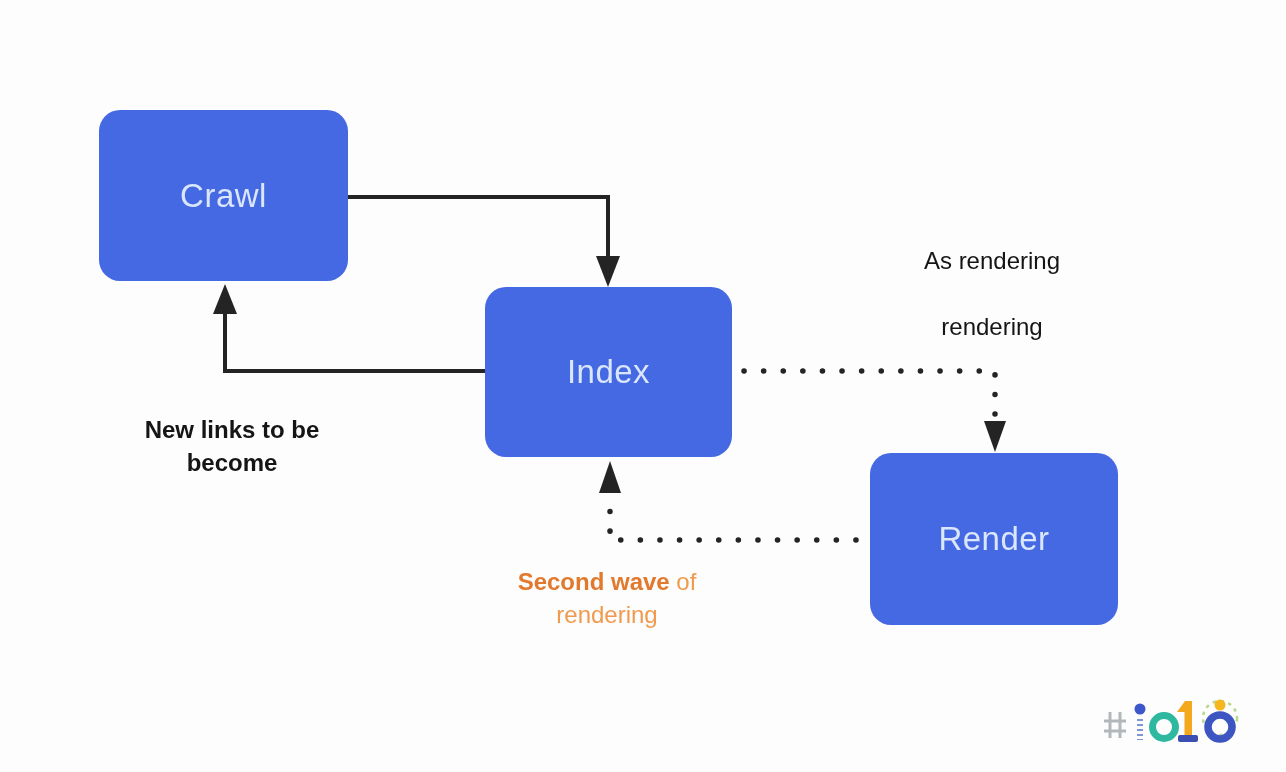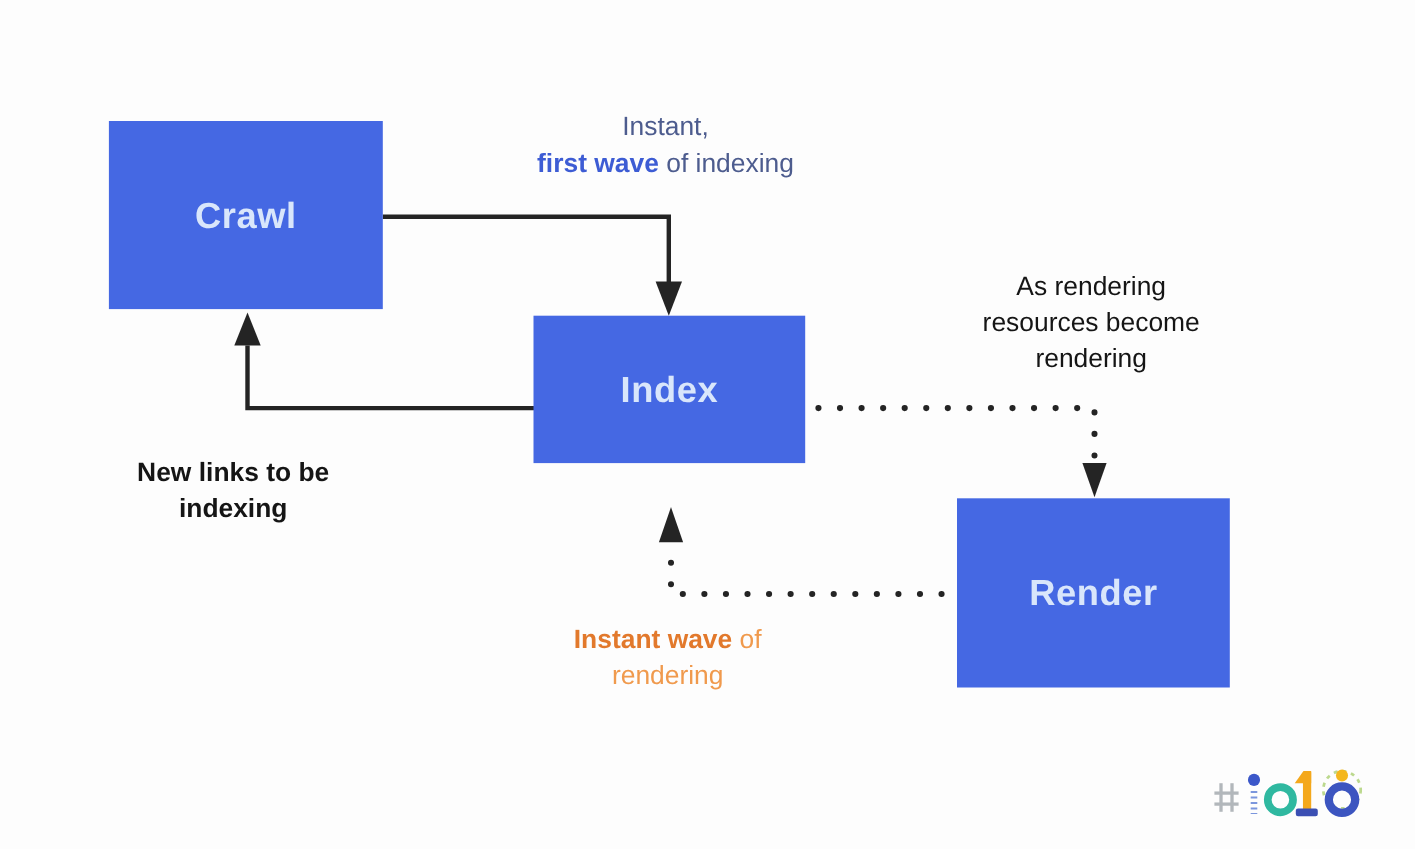"Instant," div.lbl { html: <div> <span>Instant,</span><br> <b>first wave</b><span> of indexing</span> </div> -> none }
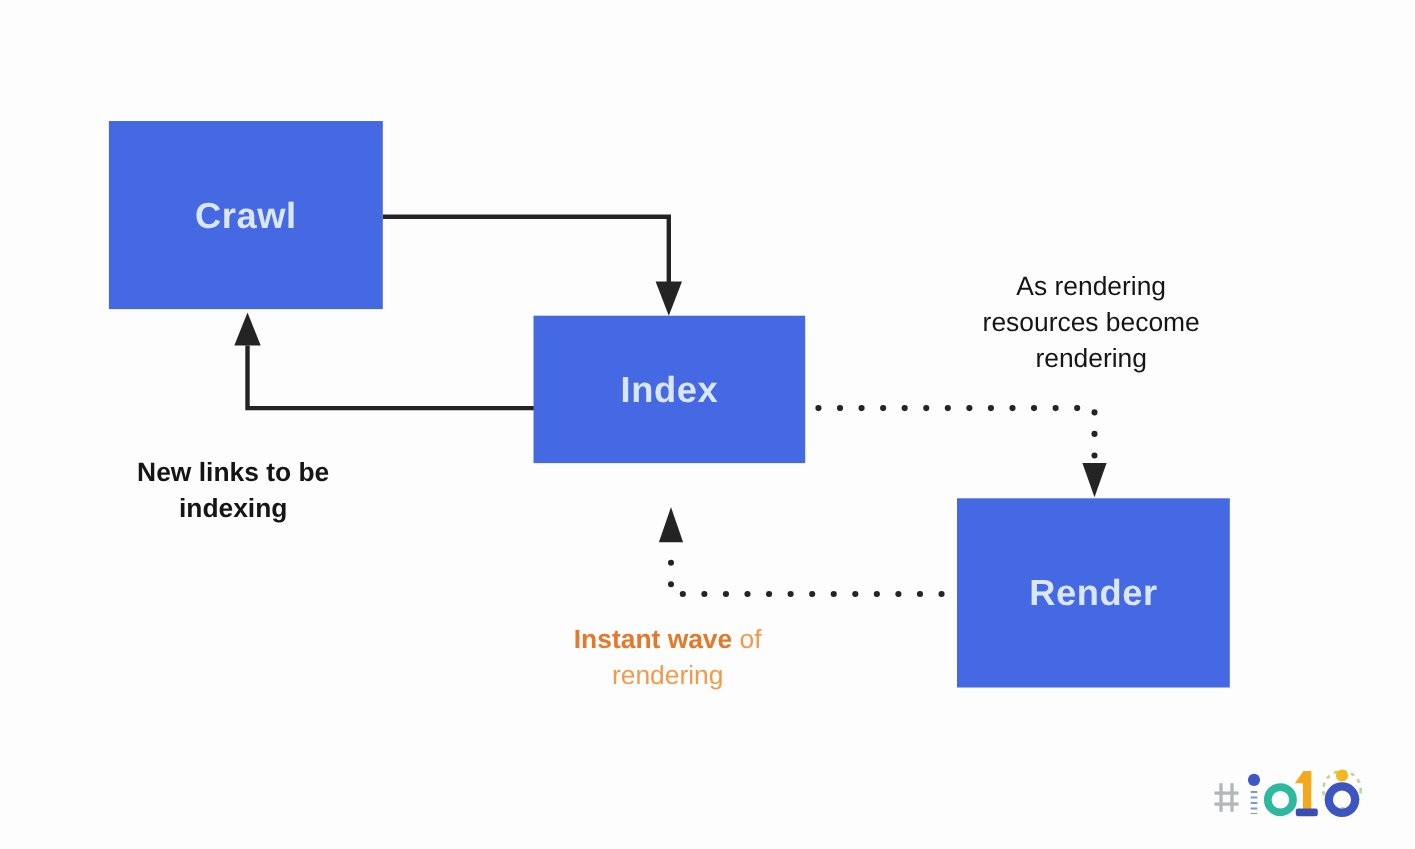"Crawl" .box { border-radius: none -> 21px; font-weight: 700 -> 400 }
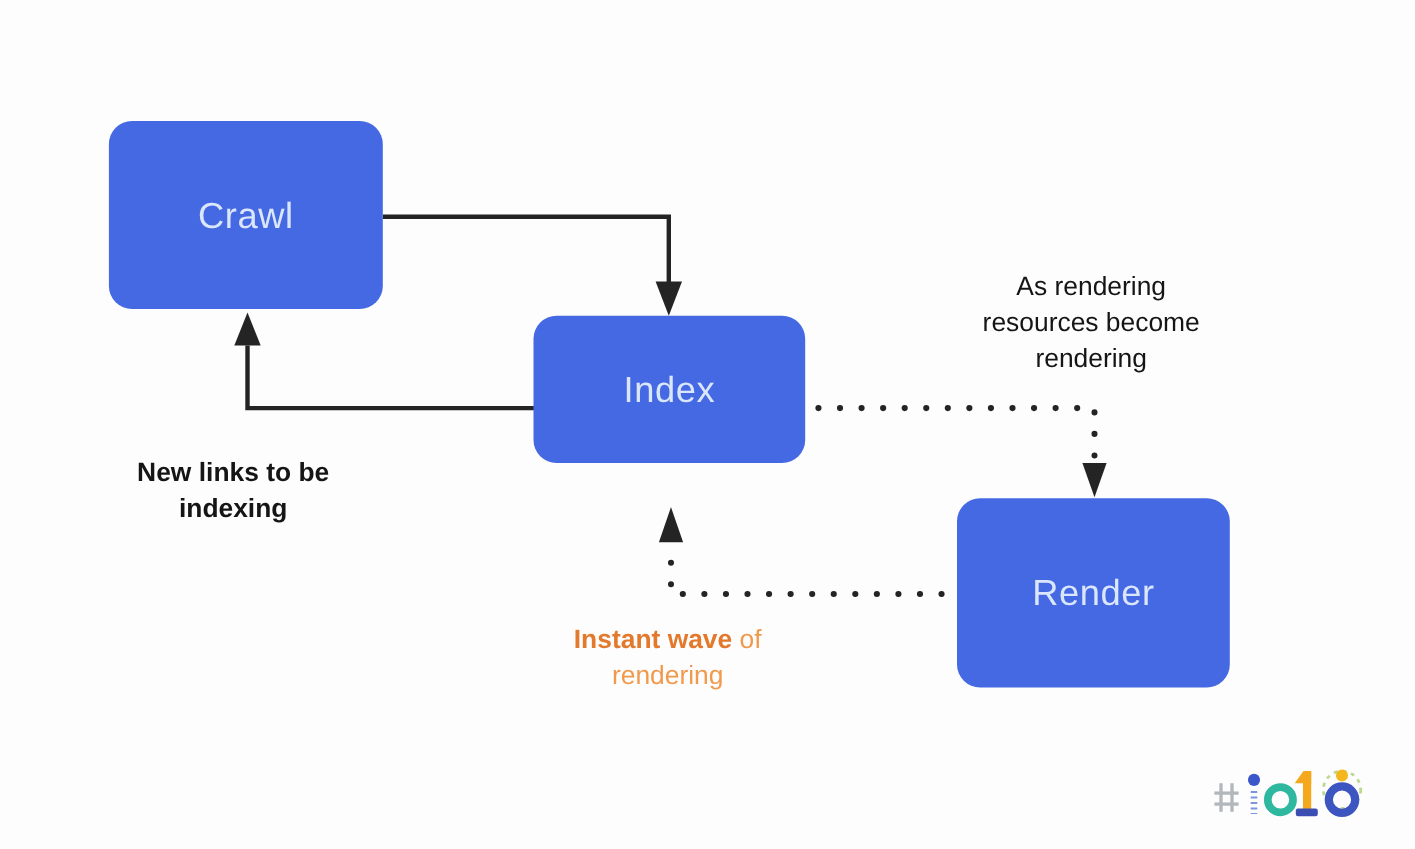"resources become" span { html: <span>resources become</span> -> none }
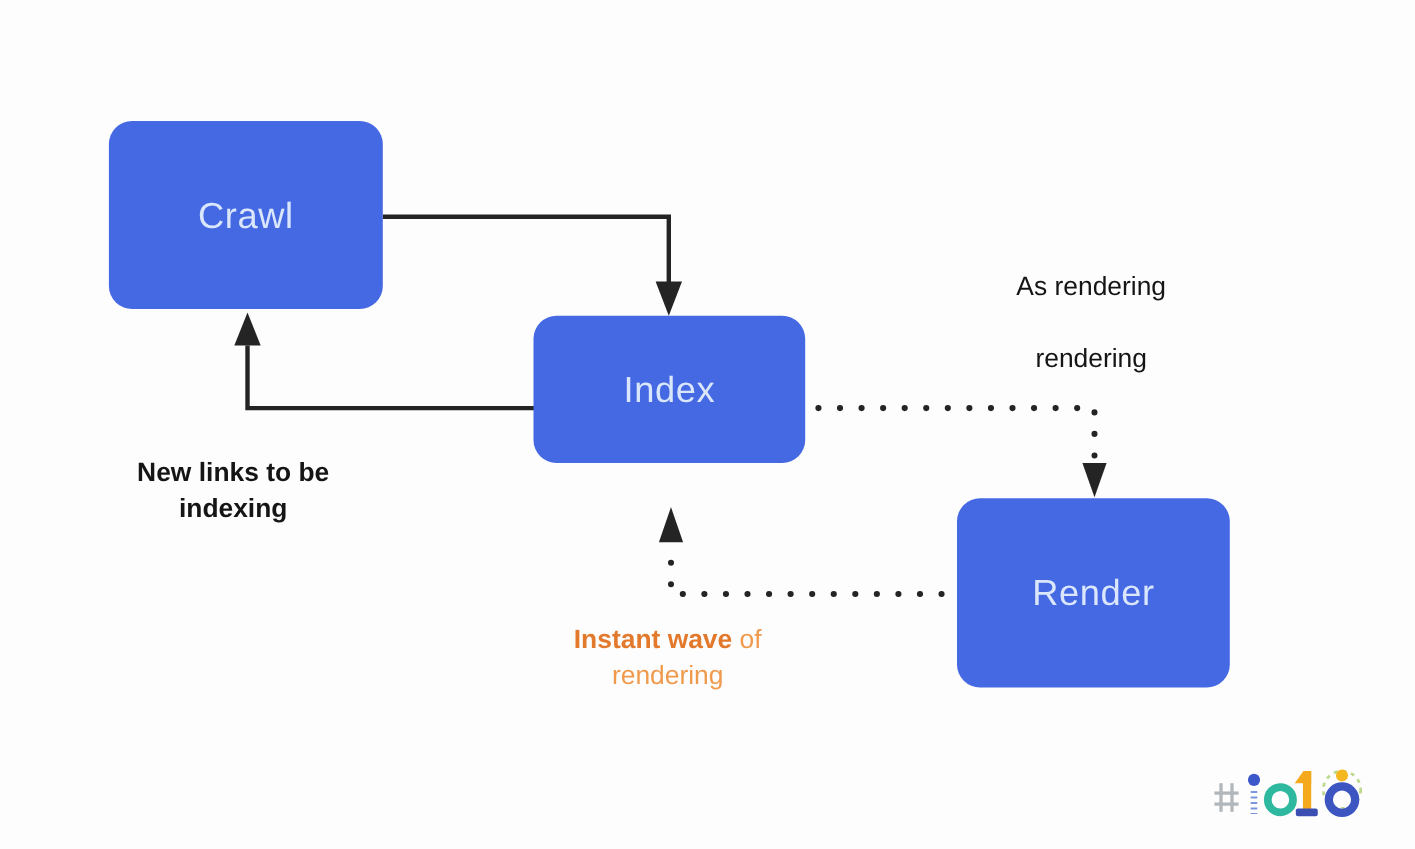"Index" .box-index { height: 134px -> 170px }
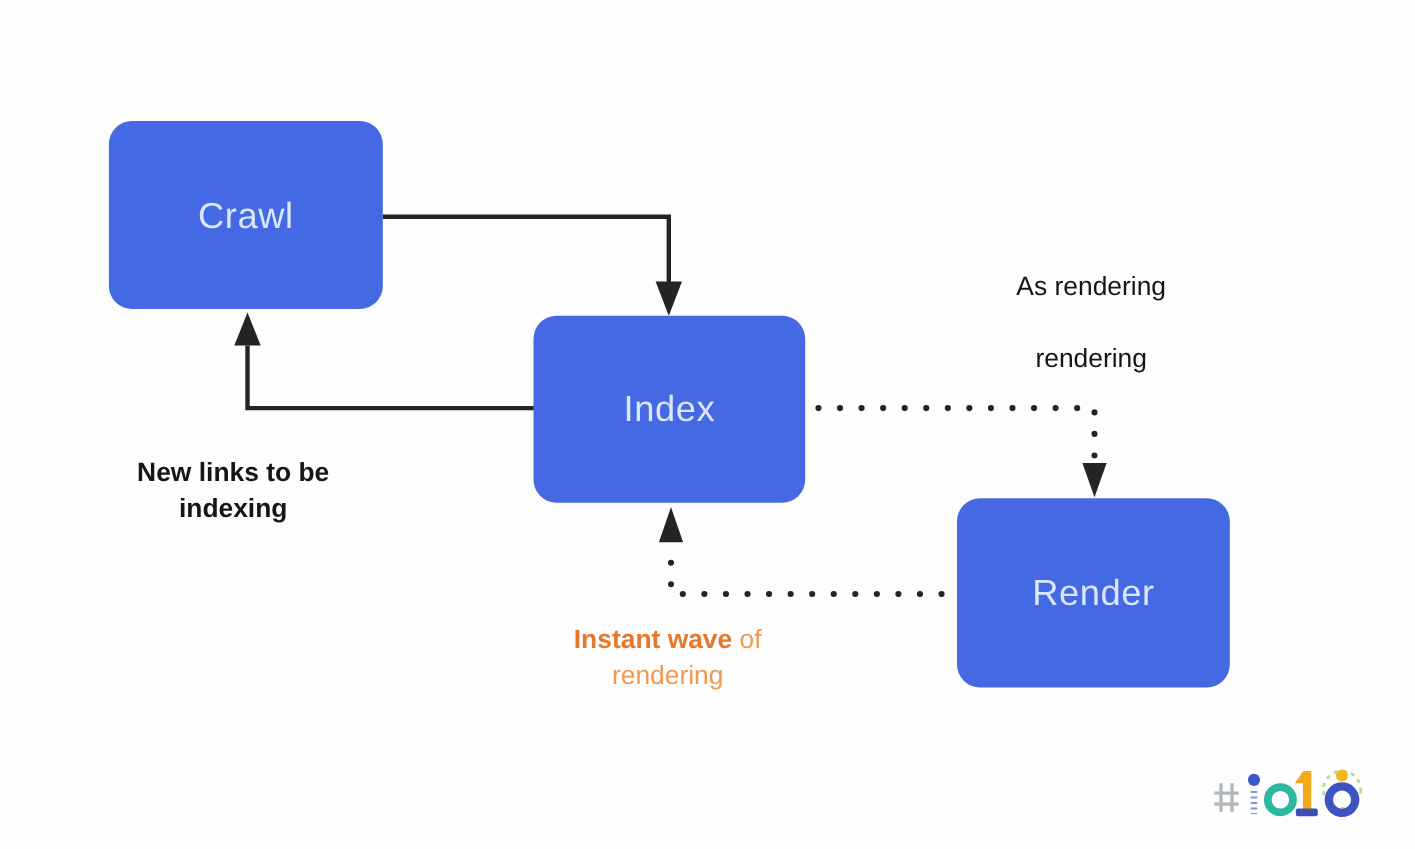"New links to be" .lbl-newlinks { left: 62px -> 82px }
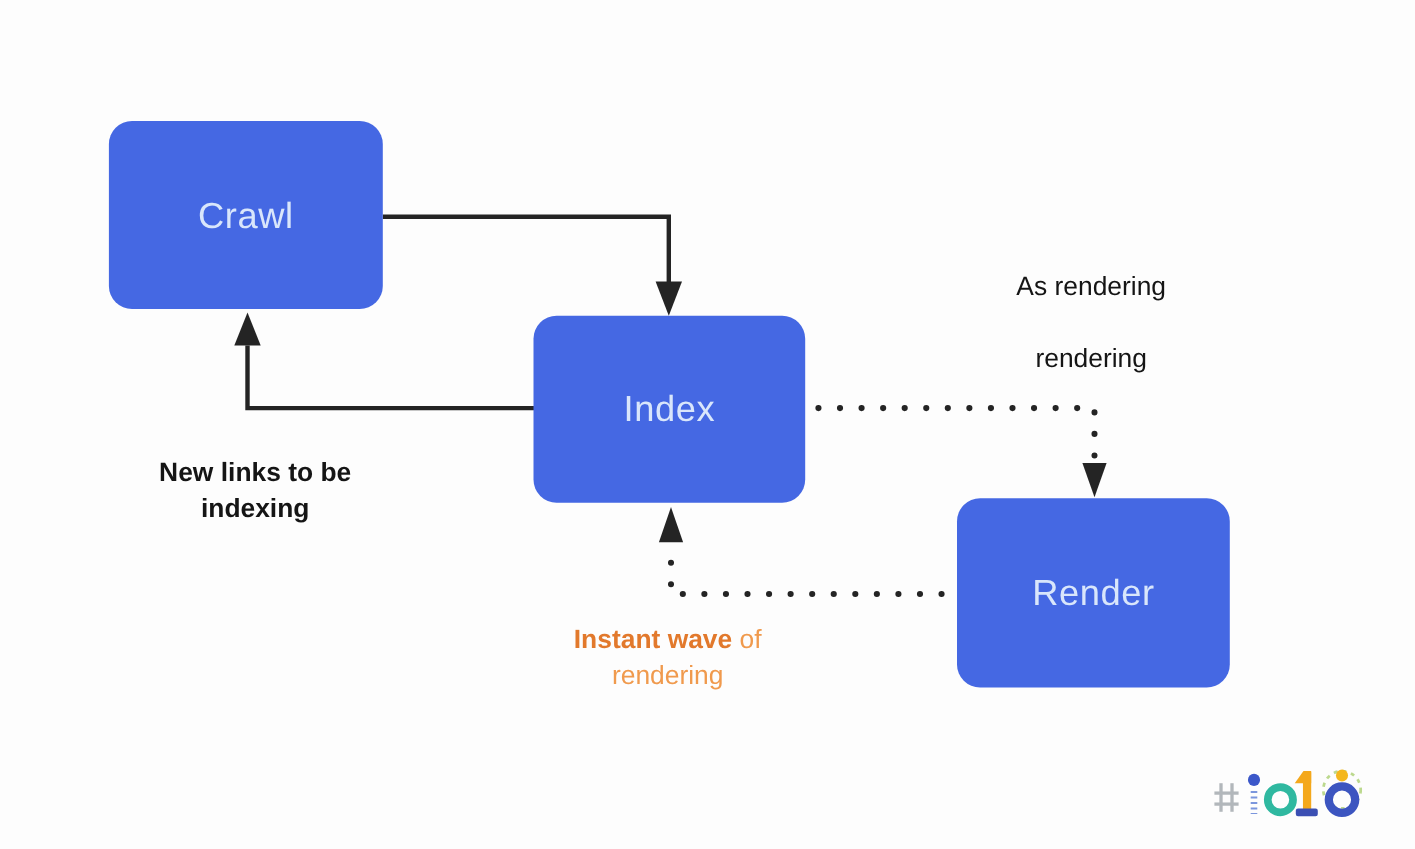"indexing" span { text: indexing -> become }
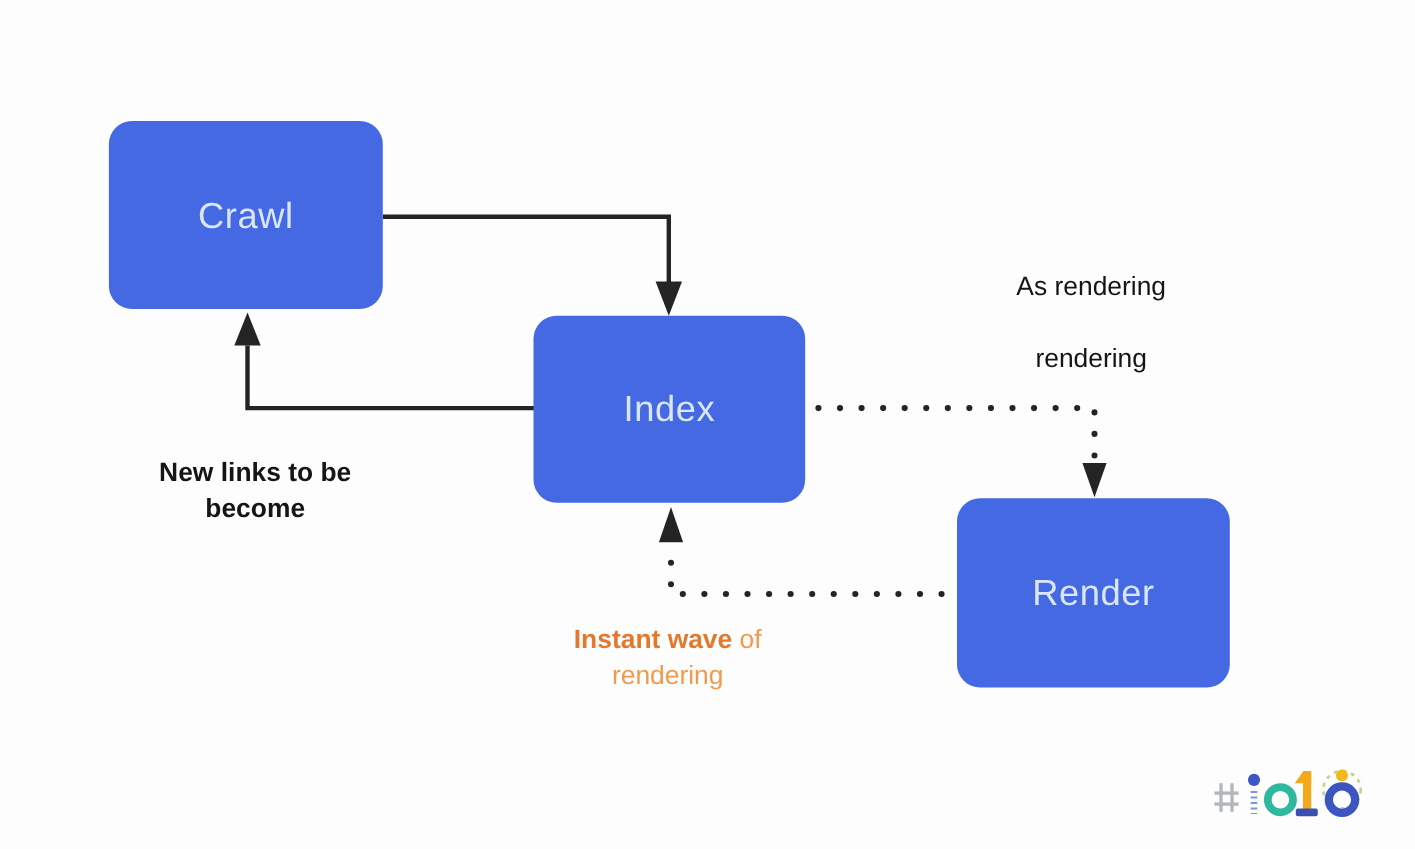"Instant wave" b { text: Instant -> Second }
